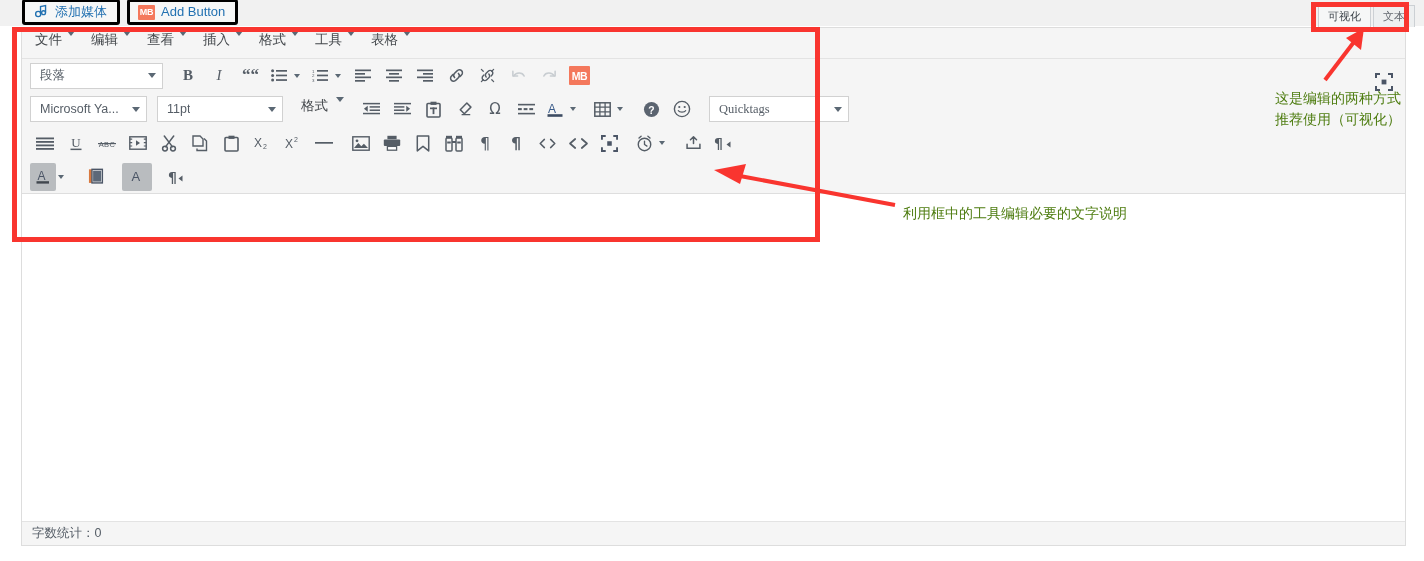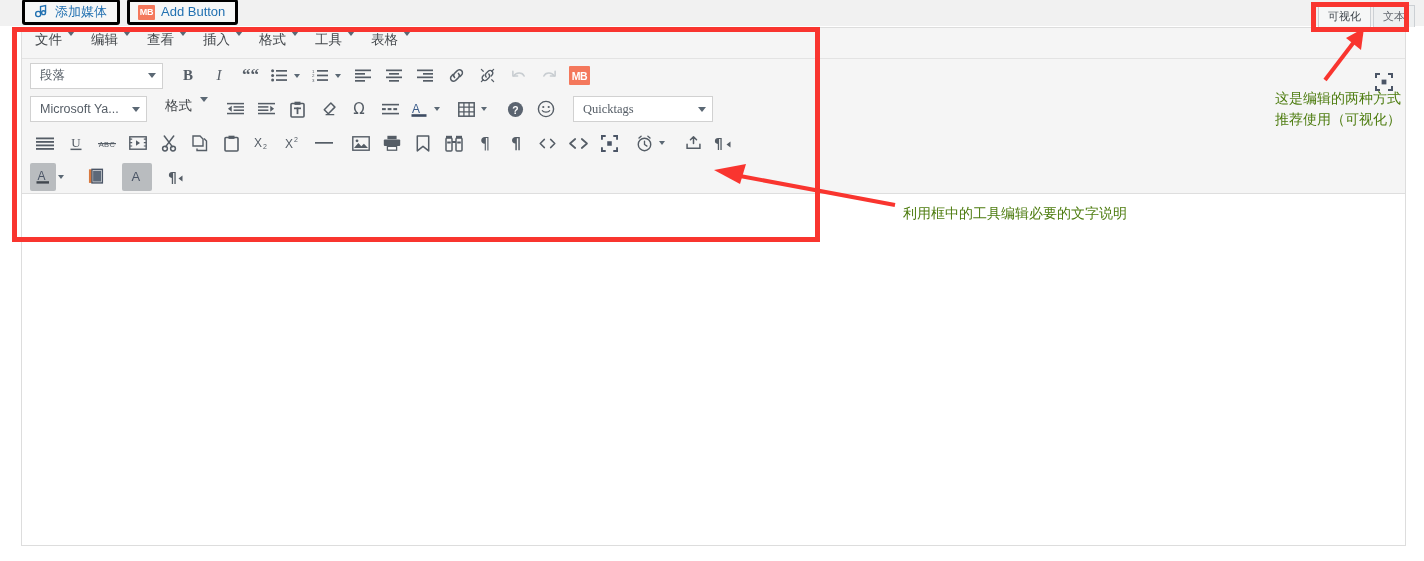"11pt" div.sel { html: none -> <div> <span>11pt</span> <i></i> </div> }
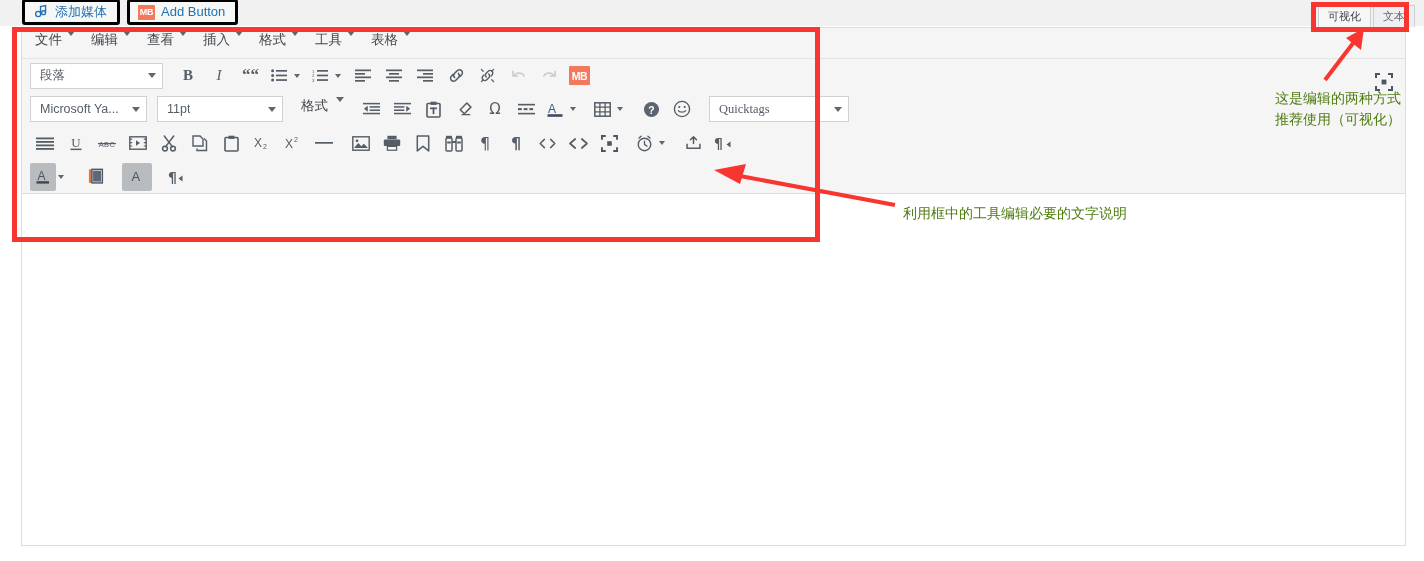"字数统计：0" div.statusbar { html: none -> <div> <span>字数统计：0</span> </div> }
